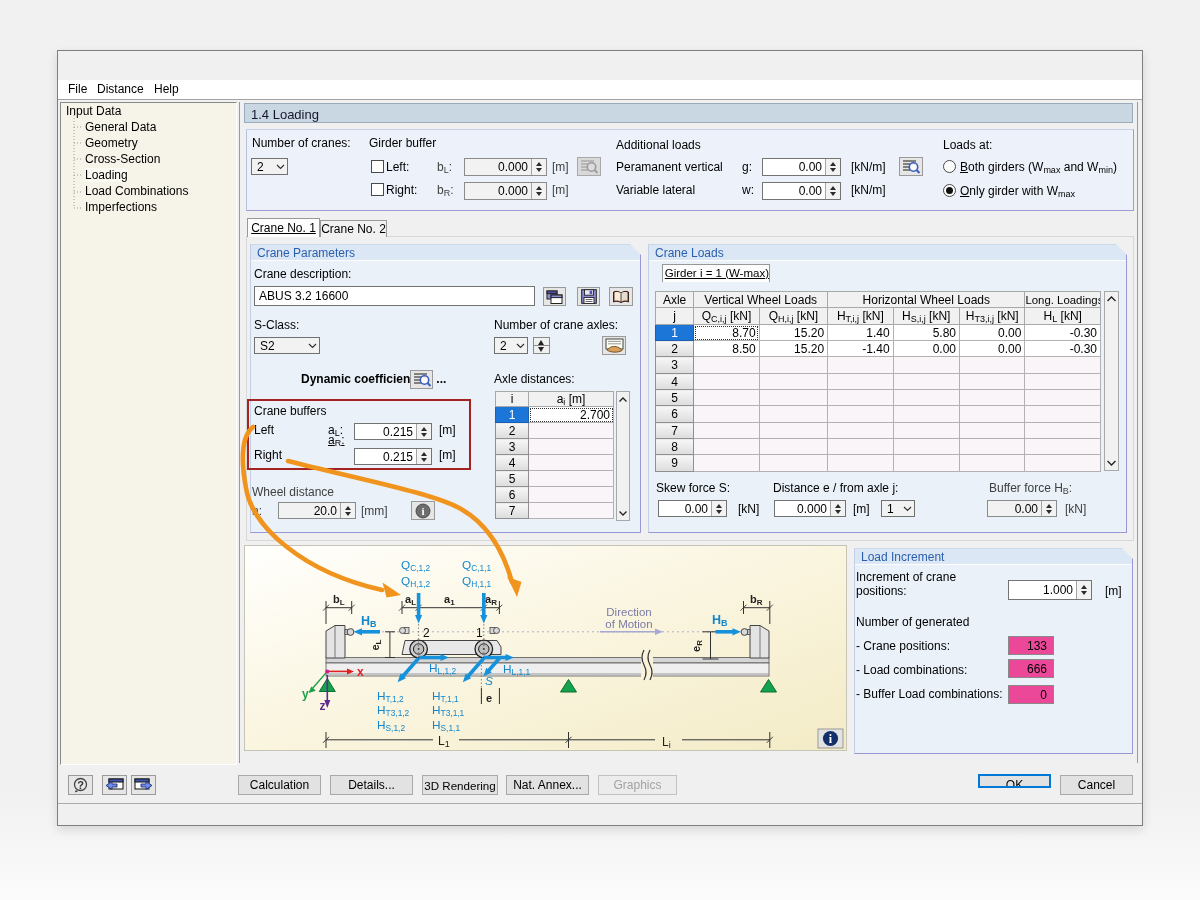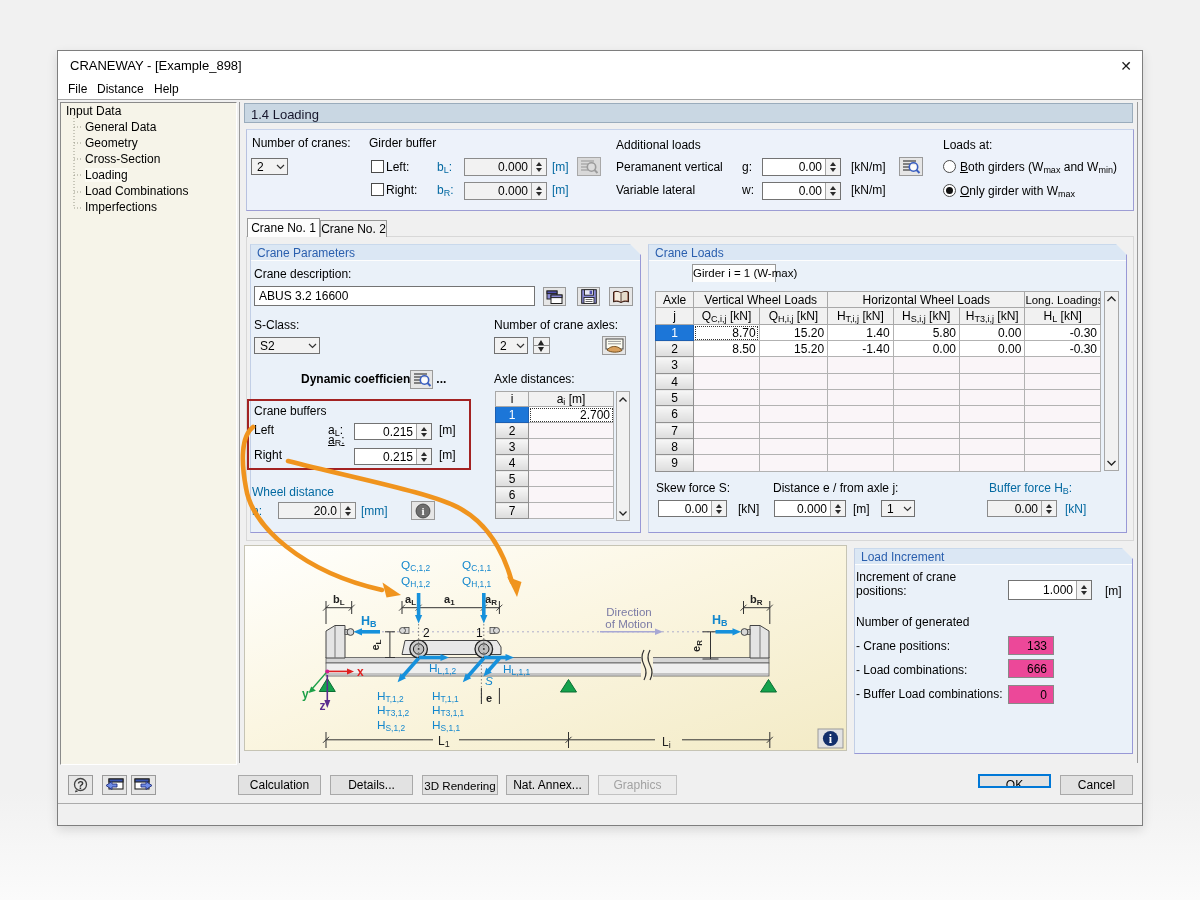"CRANEWAY - [Example_898]" div.titlebar { html: <div> <div>CRANEWAY - [Example_898]</div> <div>✕</div> </div> -> none }
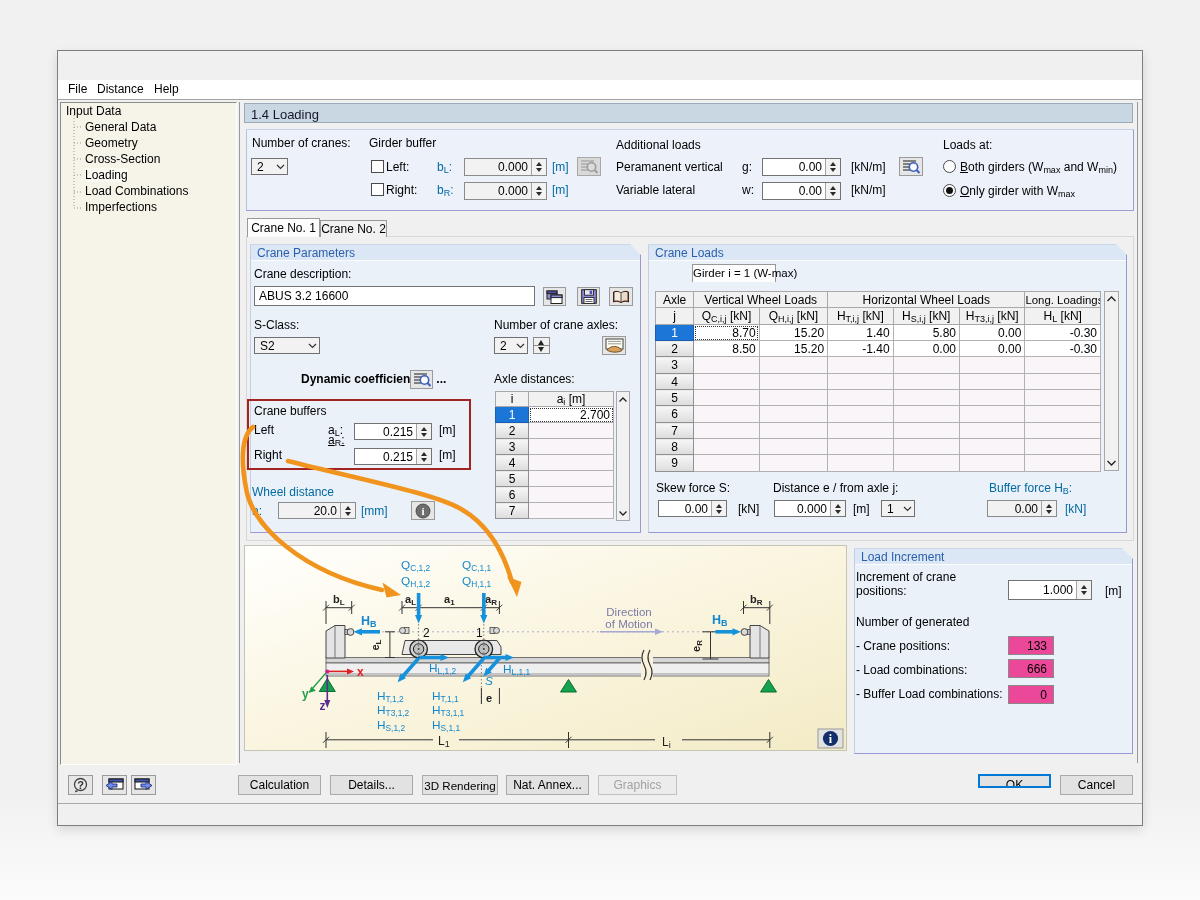"bL:" .gray { color: #0369a1 -> #404040 }
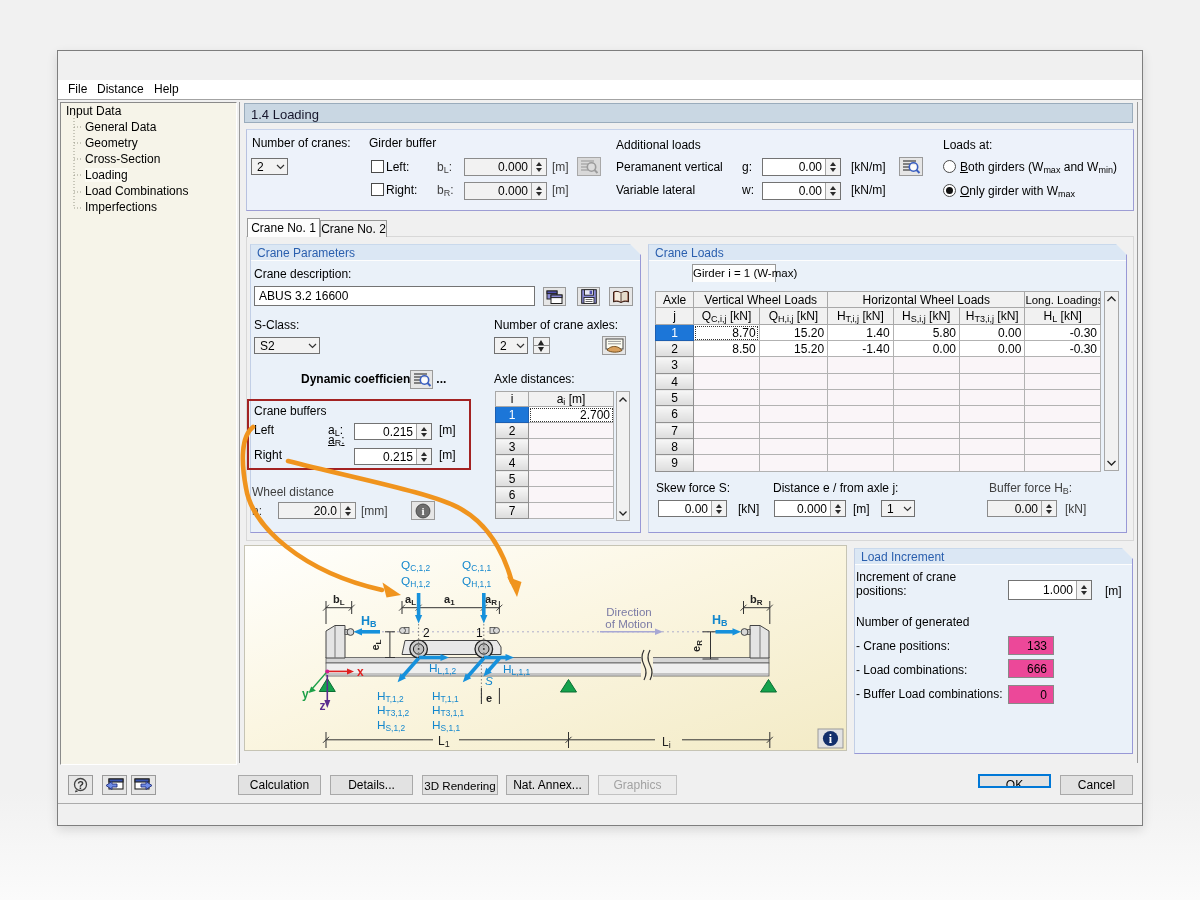"Crane No. 1" .tab1 { text-decoration: none -> underline }
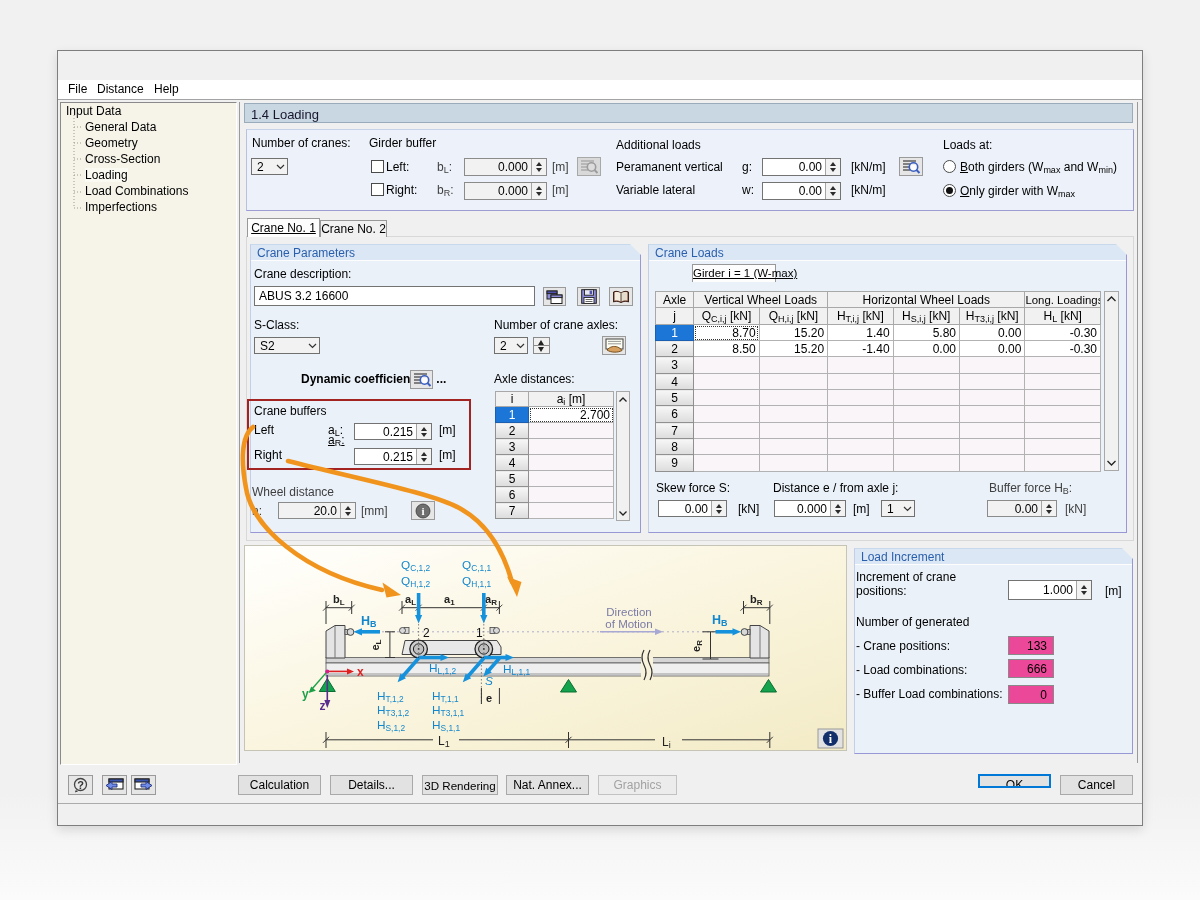"Girder i = 1 (W-max)" div.tab1 { left: 634px -> 604px; width: 84px -> 108px }
